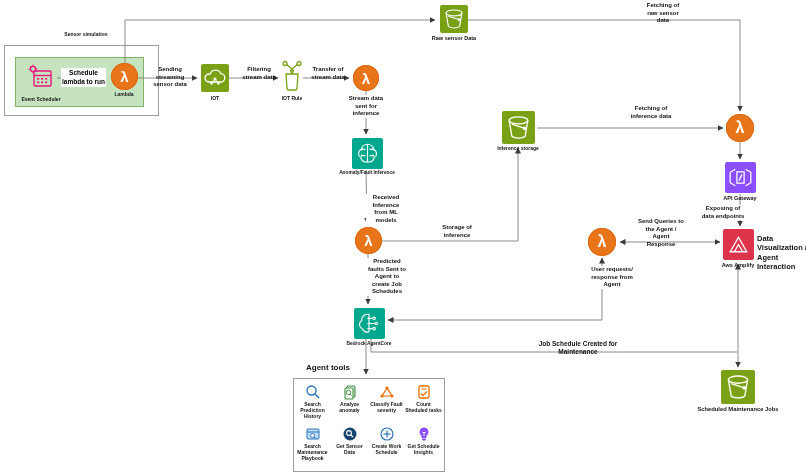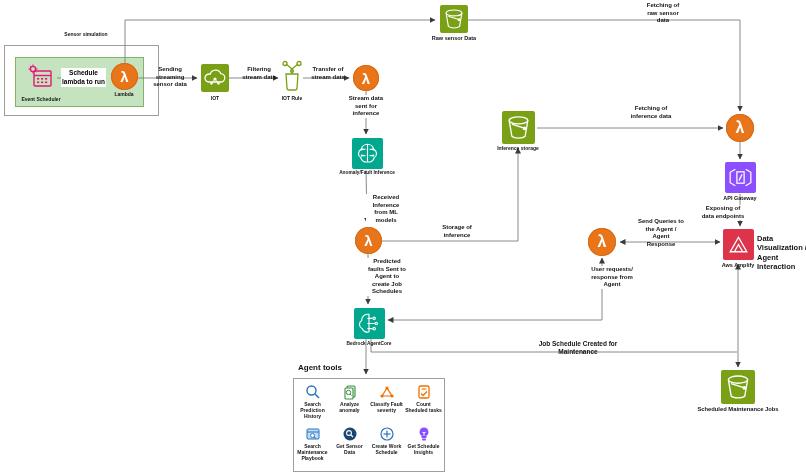"Agent tools" span.lbl { left: 292px -> 300px }
